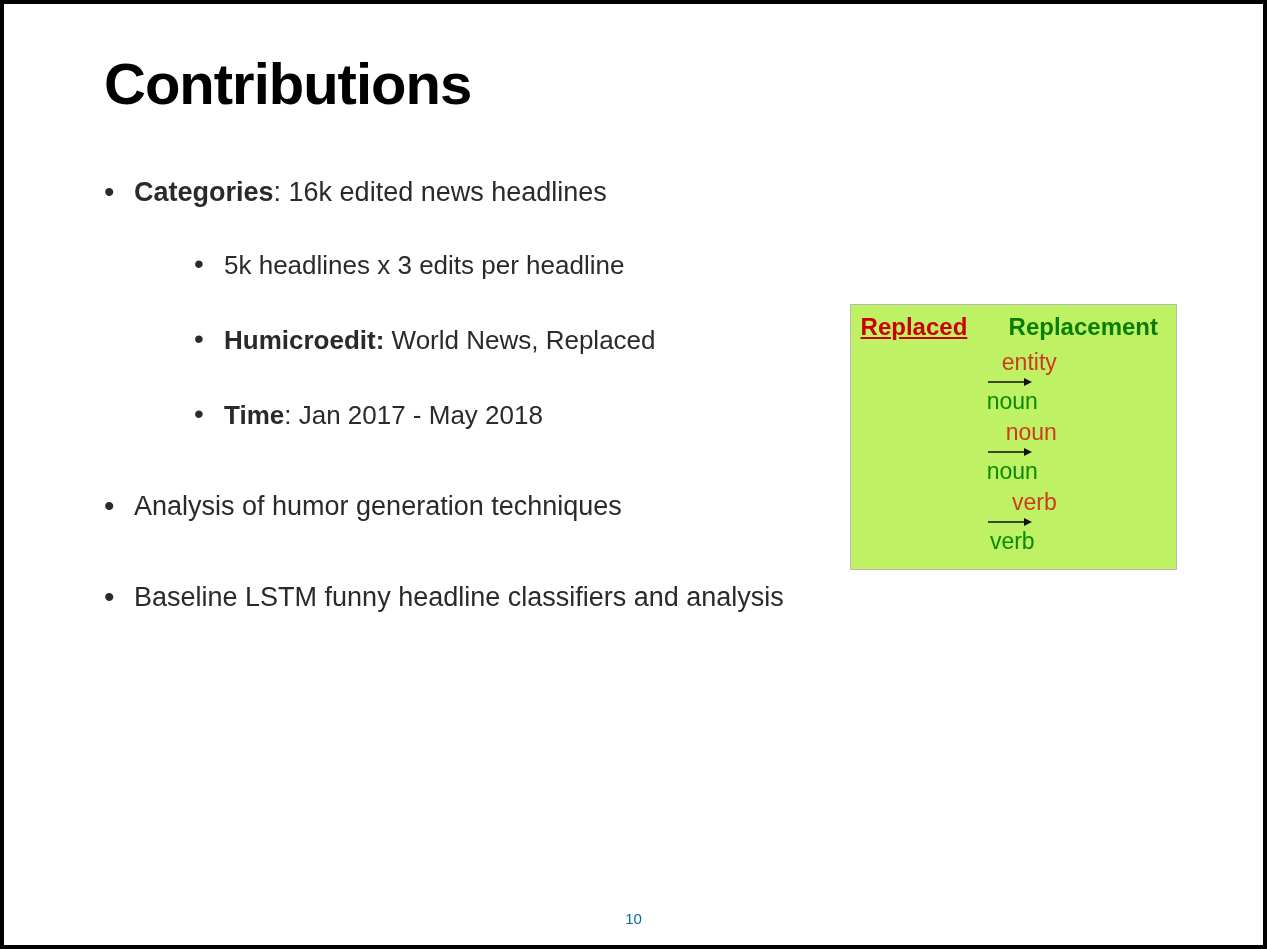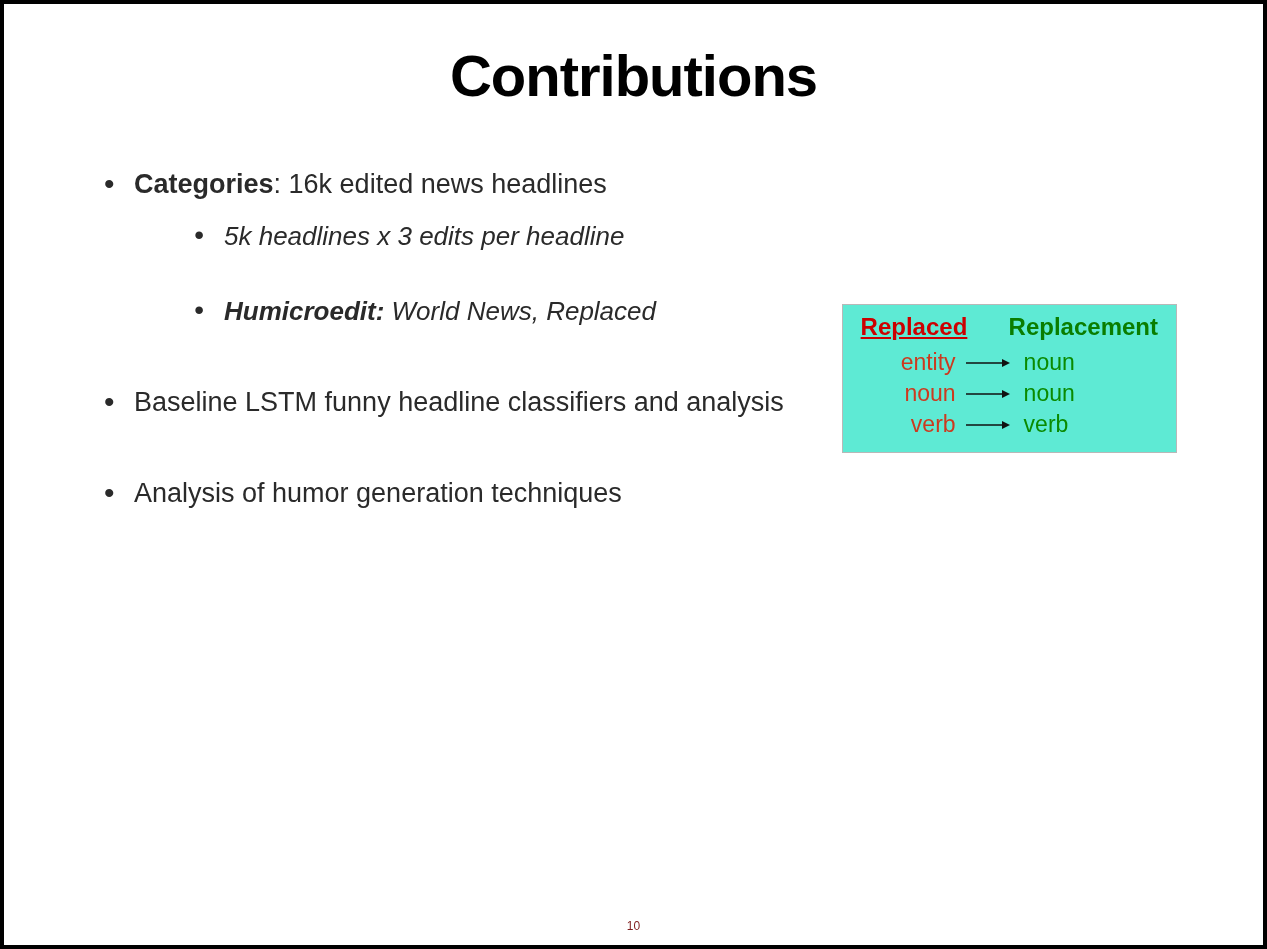"Contributions" .title { margin-top: 8px -> 16px; text-align: center -> left }
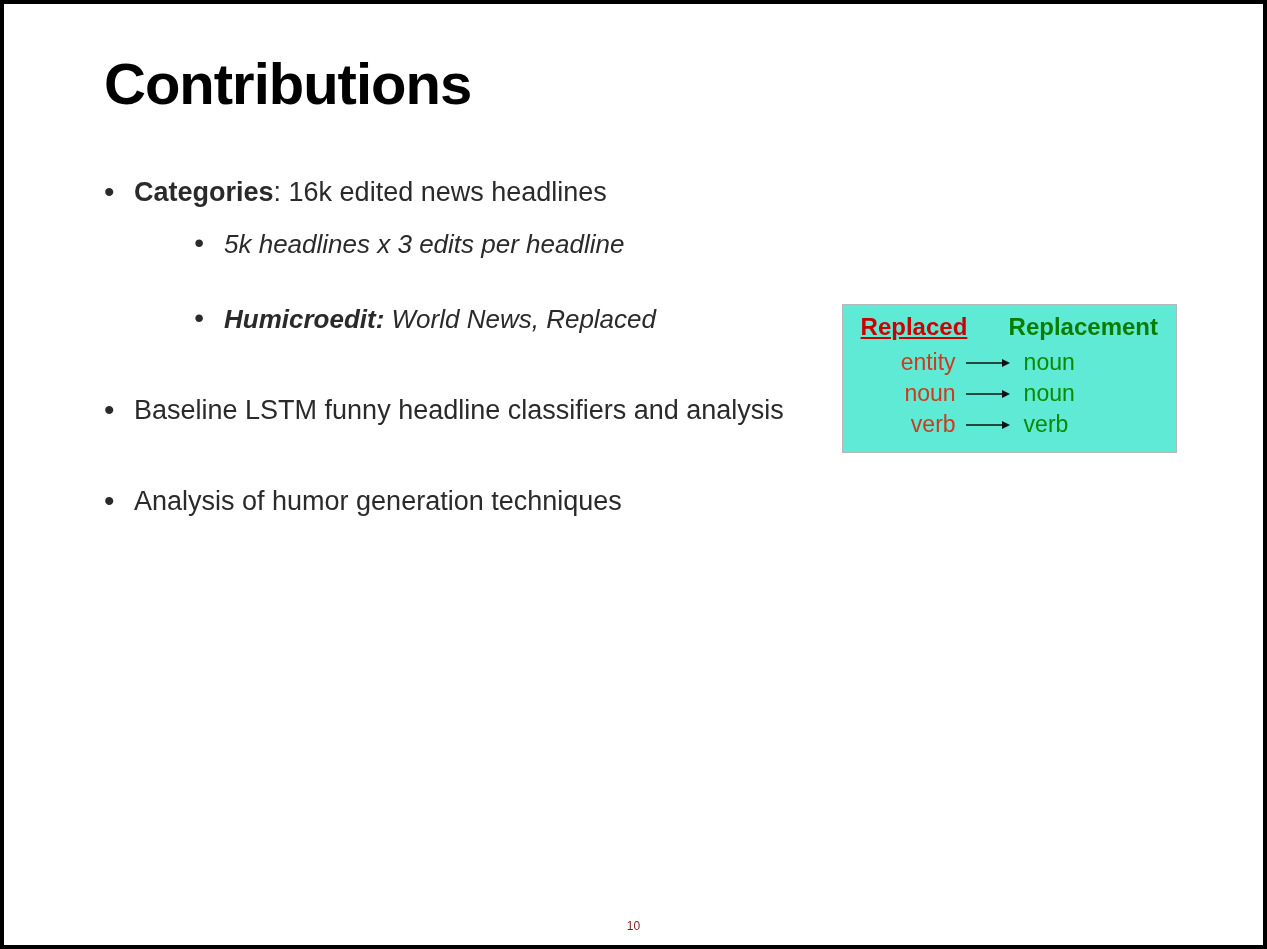"5k headlines x 3 edits" ul.inner { font-style: italic -> none; margin-top: 21px -> 42px }
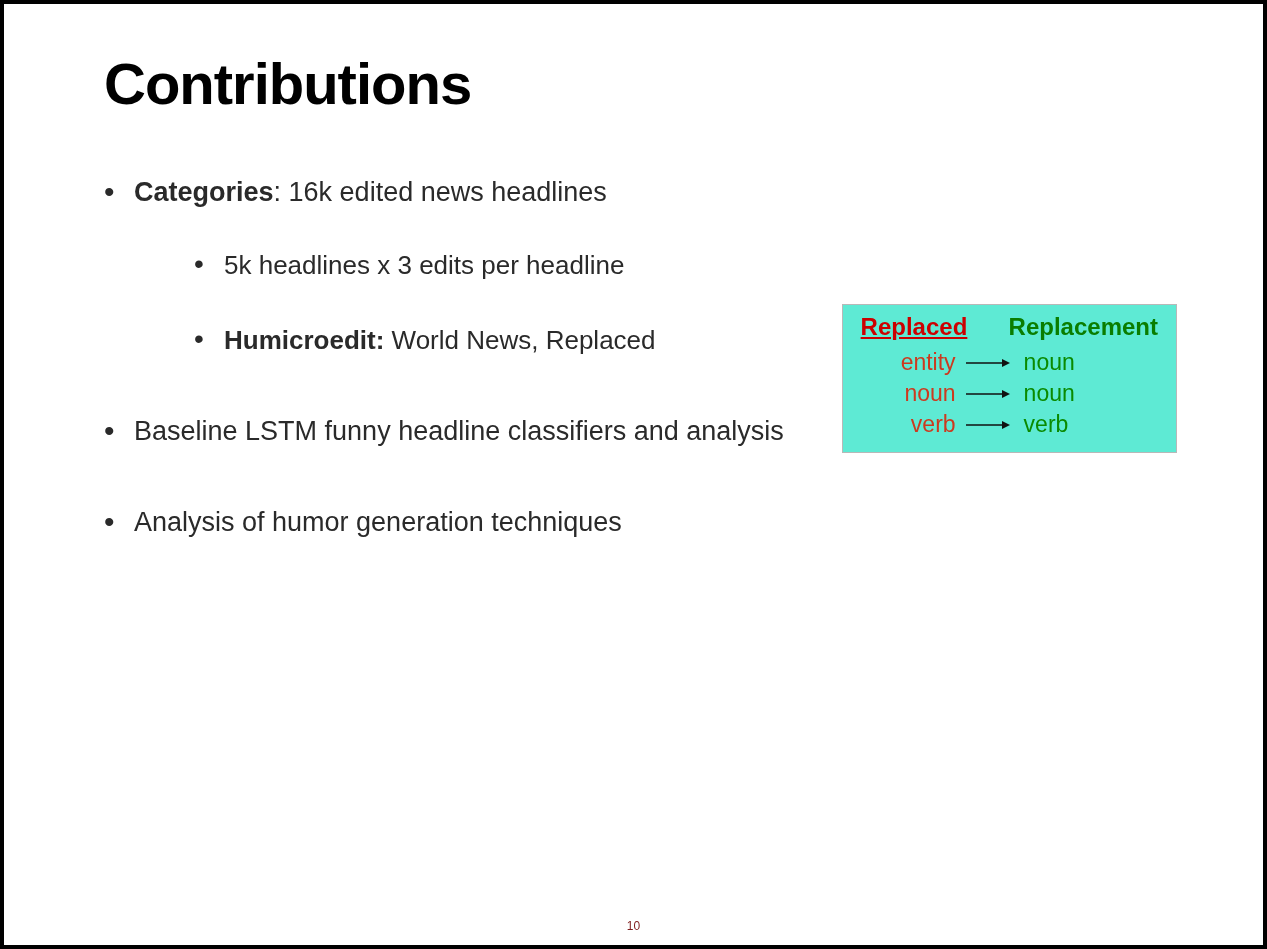"Replaced" .table-box { background: #5eead4 -> #bef264; padding: 8px 18px 10px 18px -> 8px 18px 10px 10px }
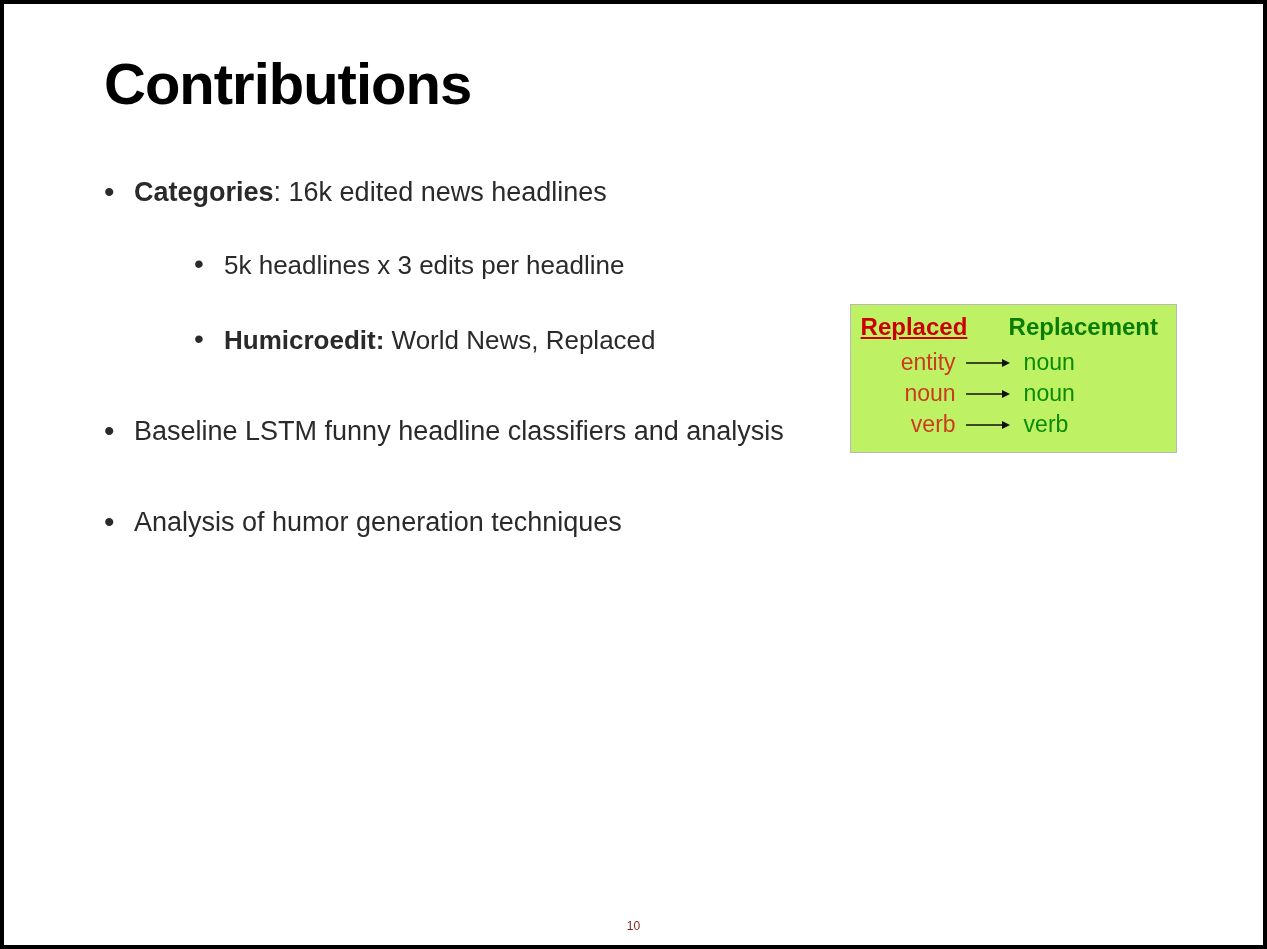"entity" .table-row { flex-direction: none -> column }
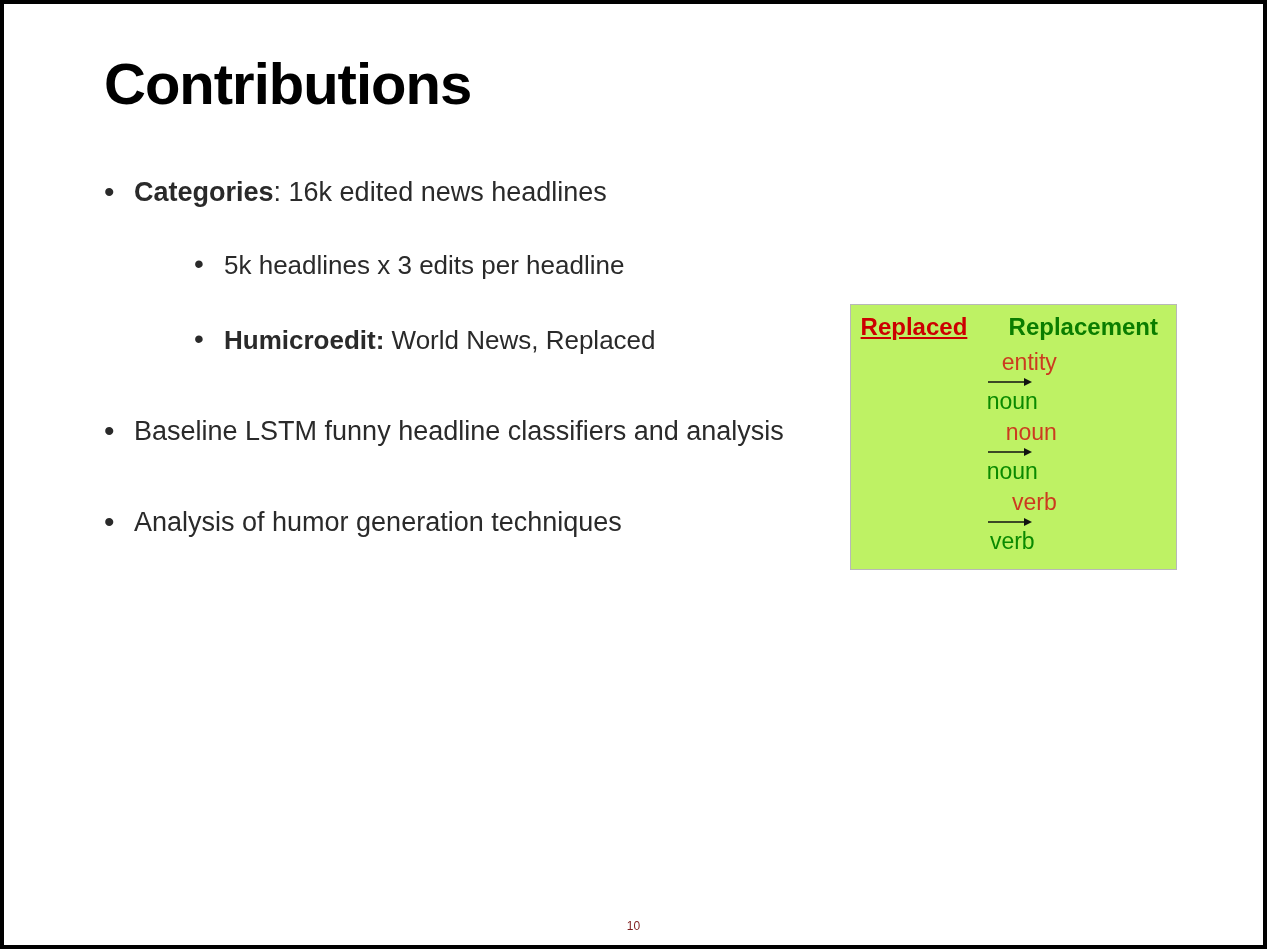"Time: Jan 2017 - May" li { html: none -> <li><span>Time</span><span>: Jan 2017 - May 2018</span></li> }
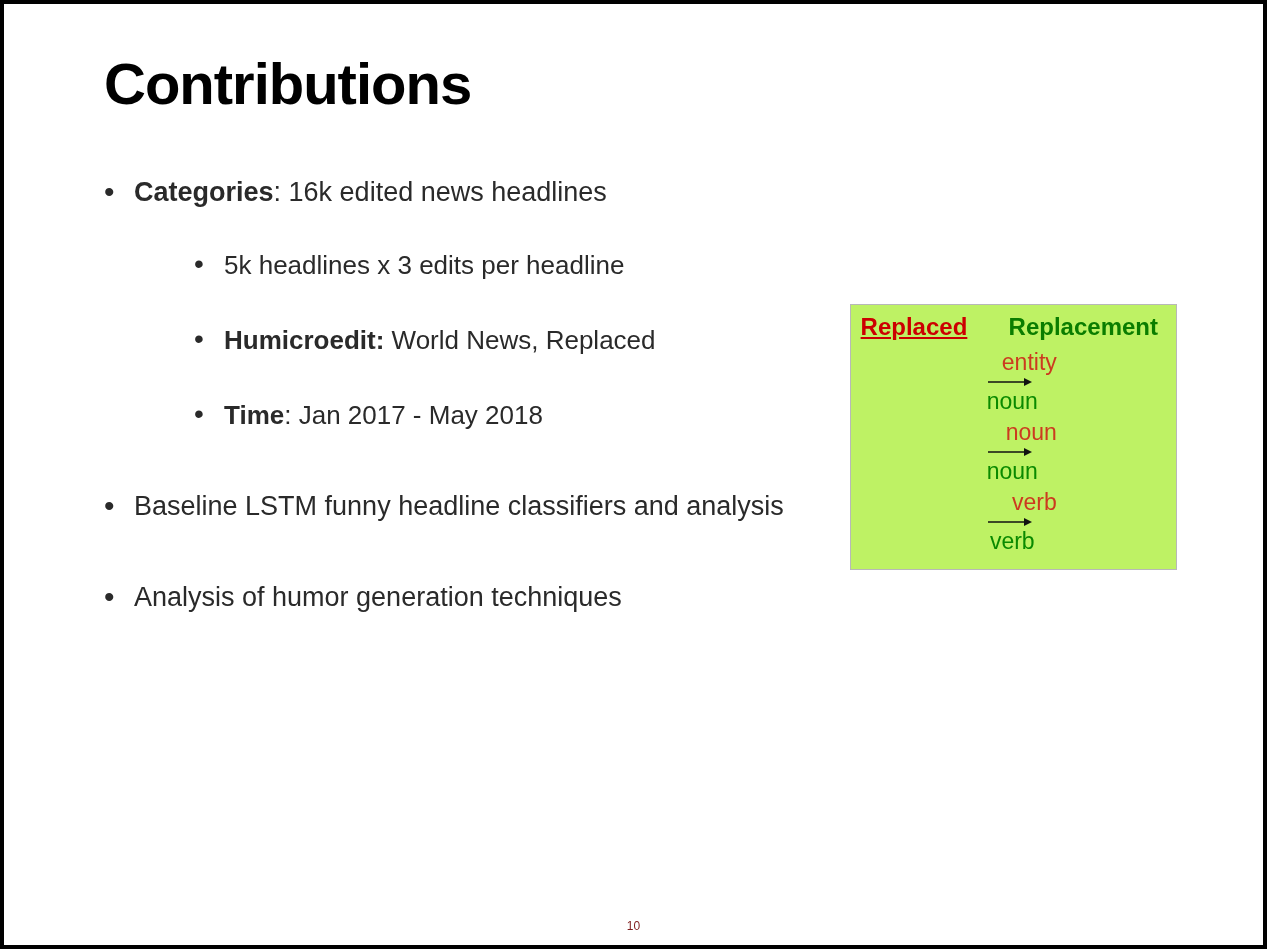"Baseline LSTM funny headline classifiers" li { order: before "Analysis of humor generation techniques" -> after "Analysis of humor generation techniques" }
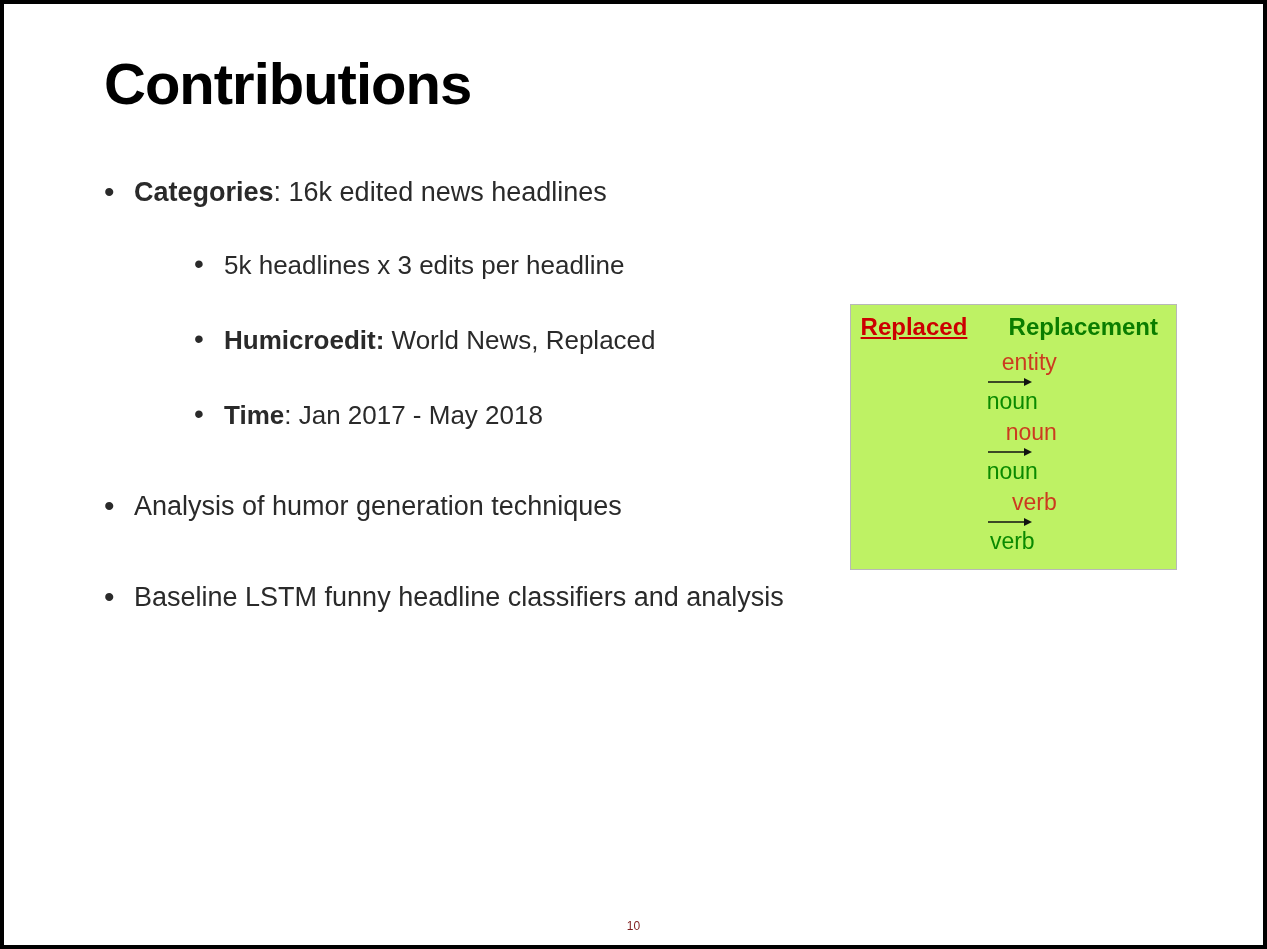"10" .page-number { bottom: 12px -> 18px; color: #7f1d1d -> #0369a1; font-size: 12px -> 15px }
